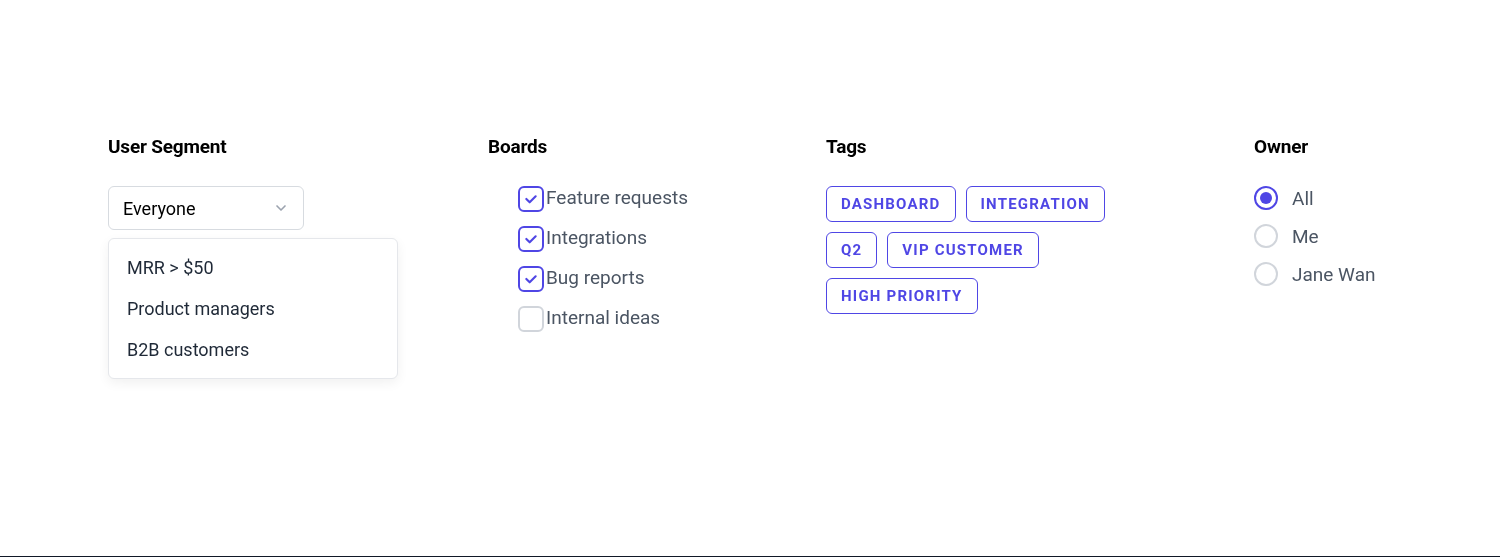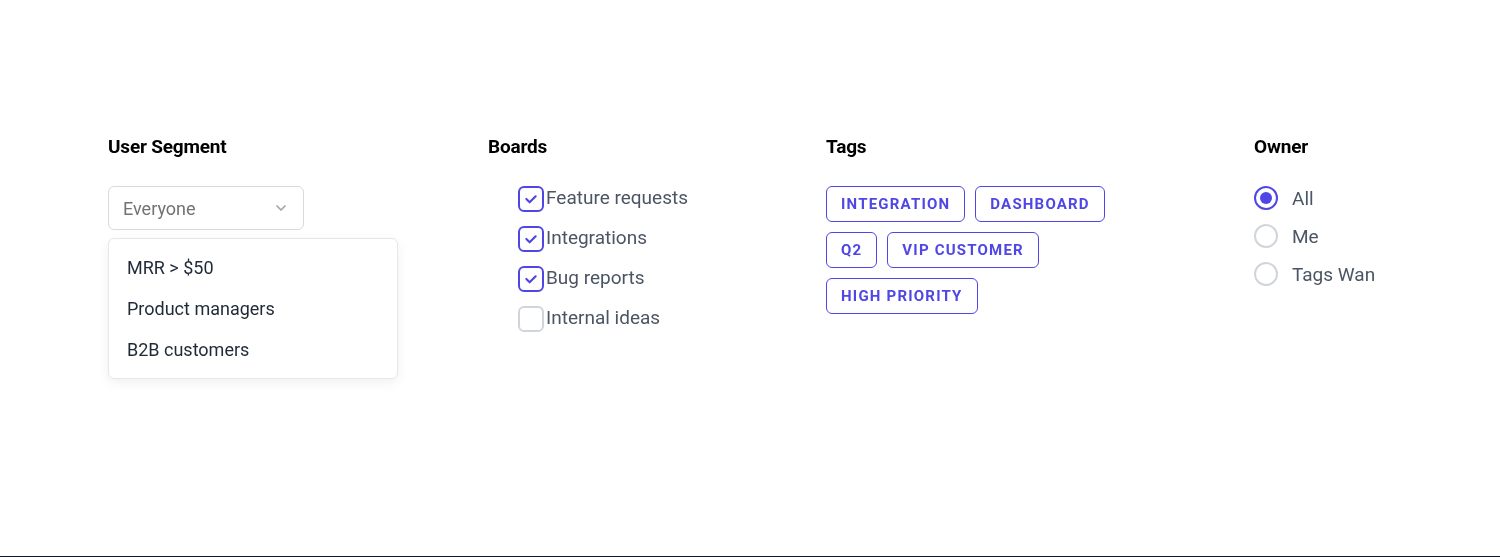"Everyone" .select-value { color: #737373 -> #000000 }
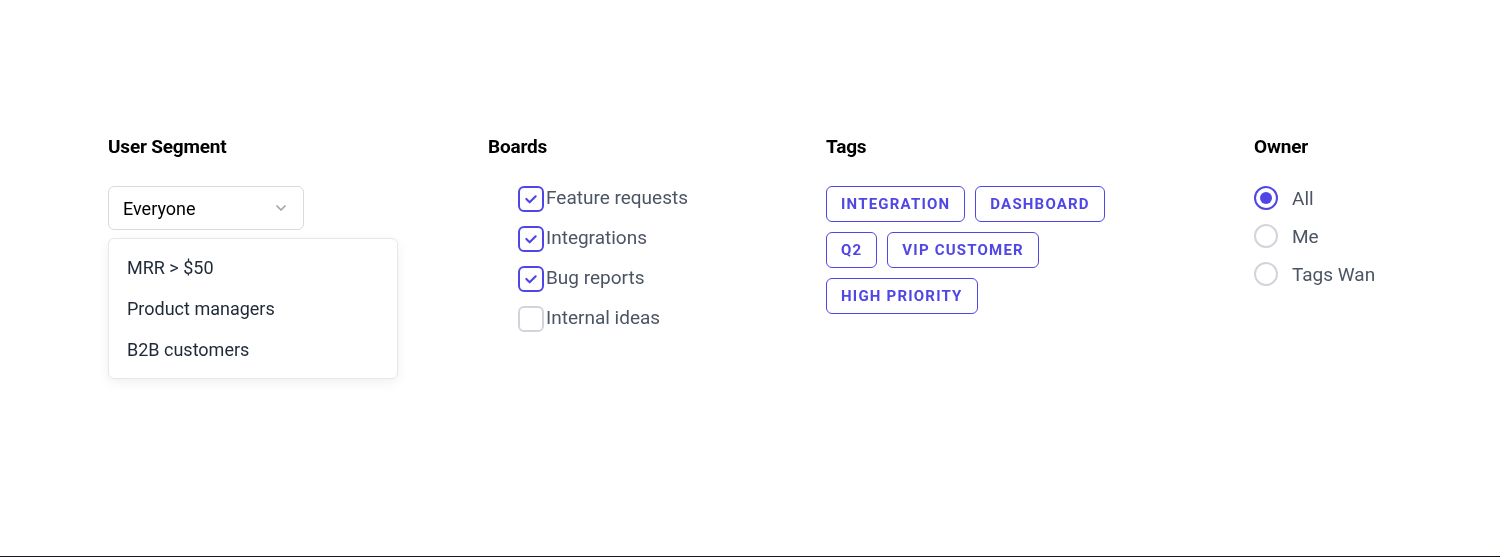"INTEGRATION" span.tag { order: before "DASHBOARD" -> after "DASHBOARD" }
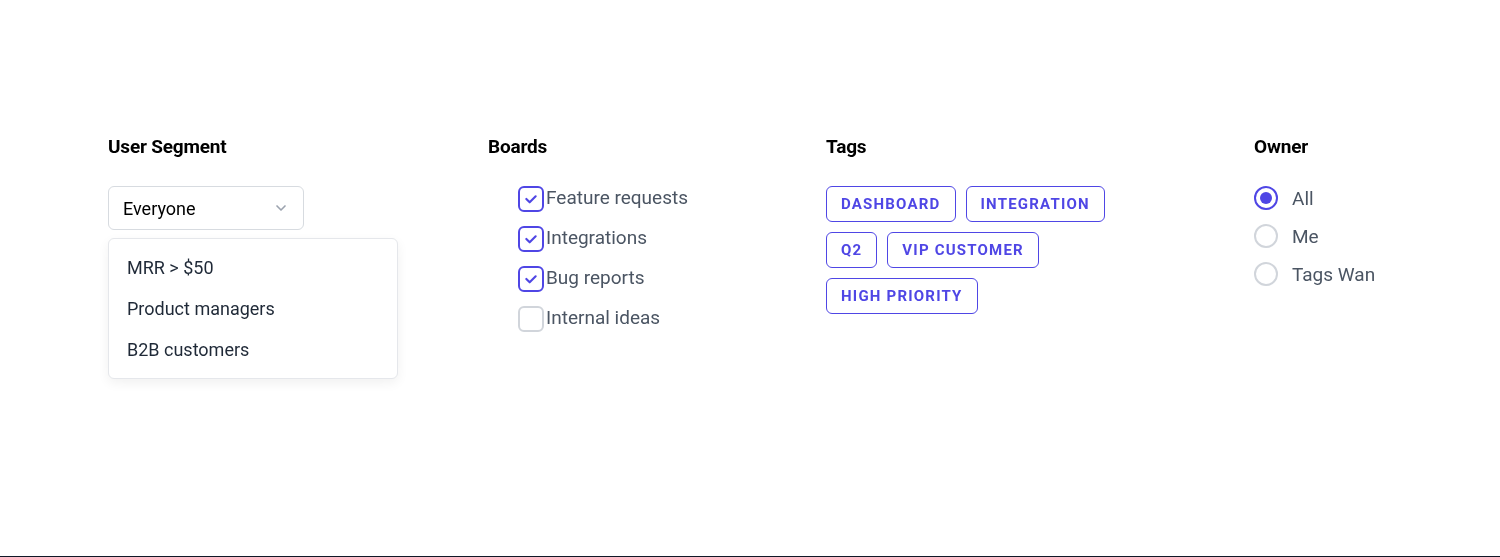"Tags Wan" span.radio-label { text: Tags -> Jane }
